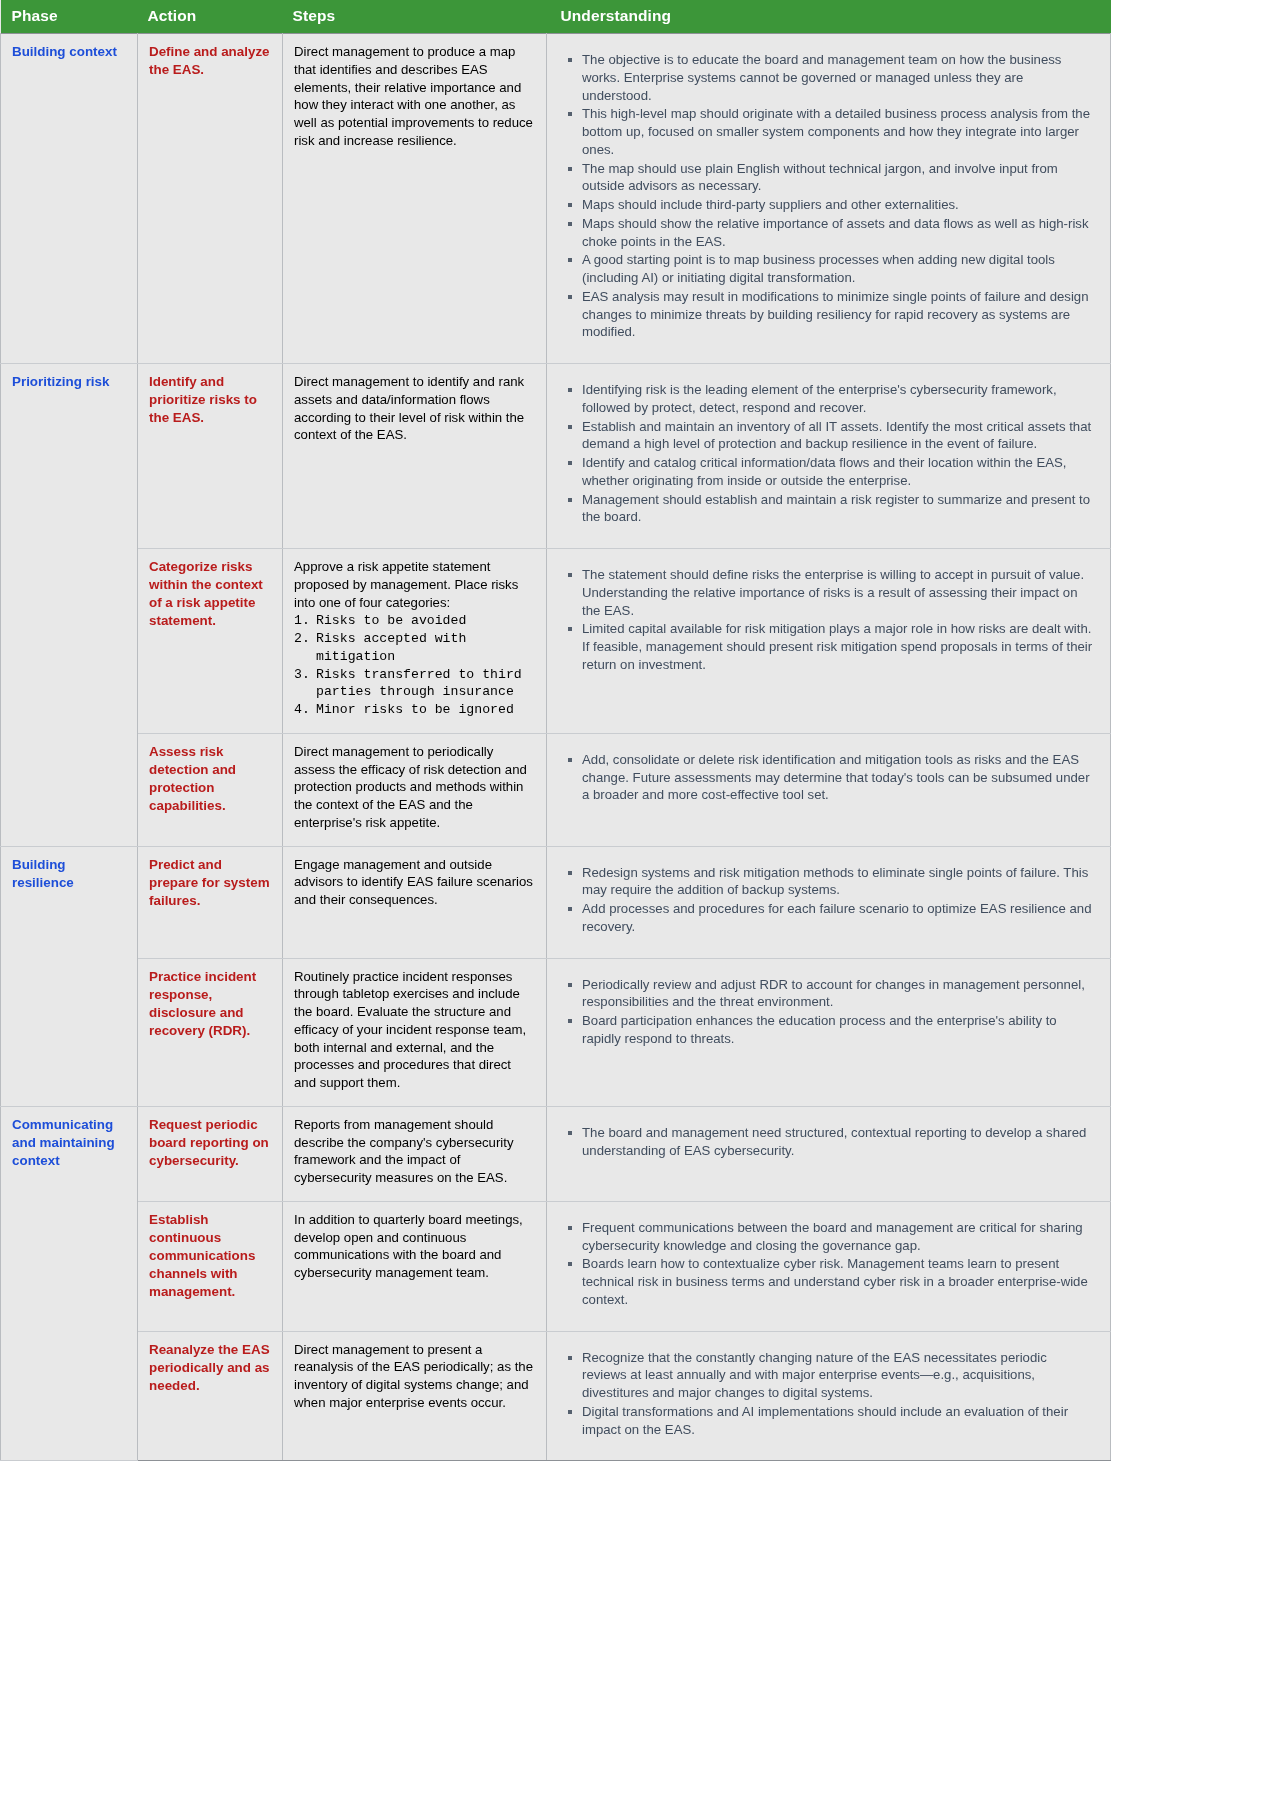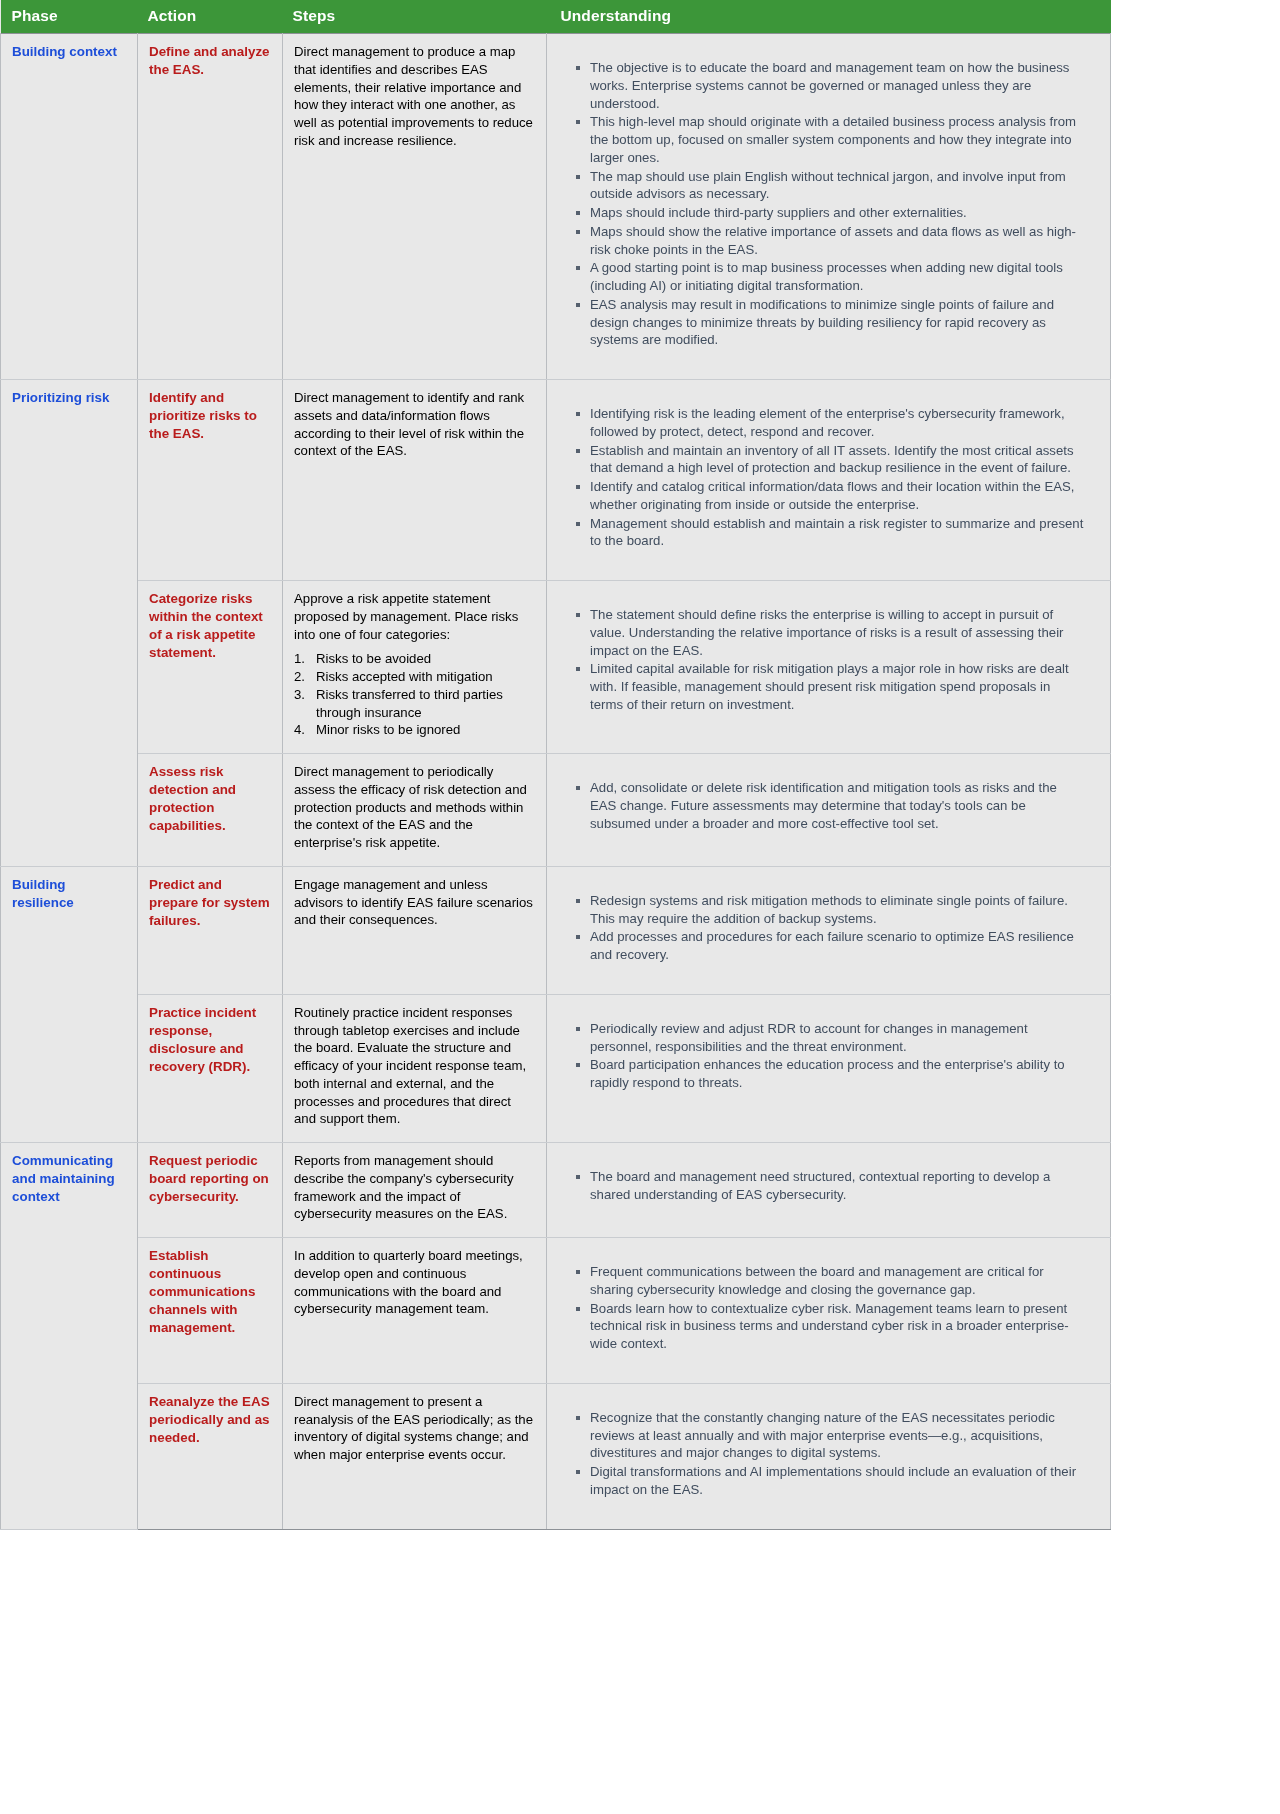"The objective is to educate" ul.bullets { margin: 16px -> 8px }
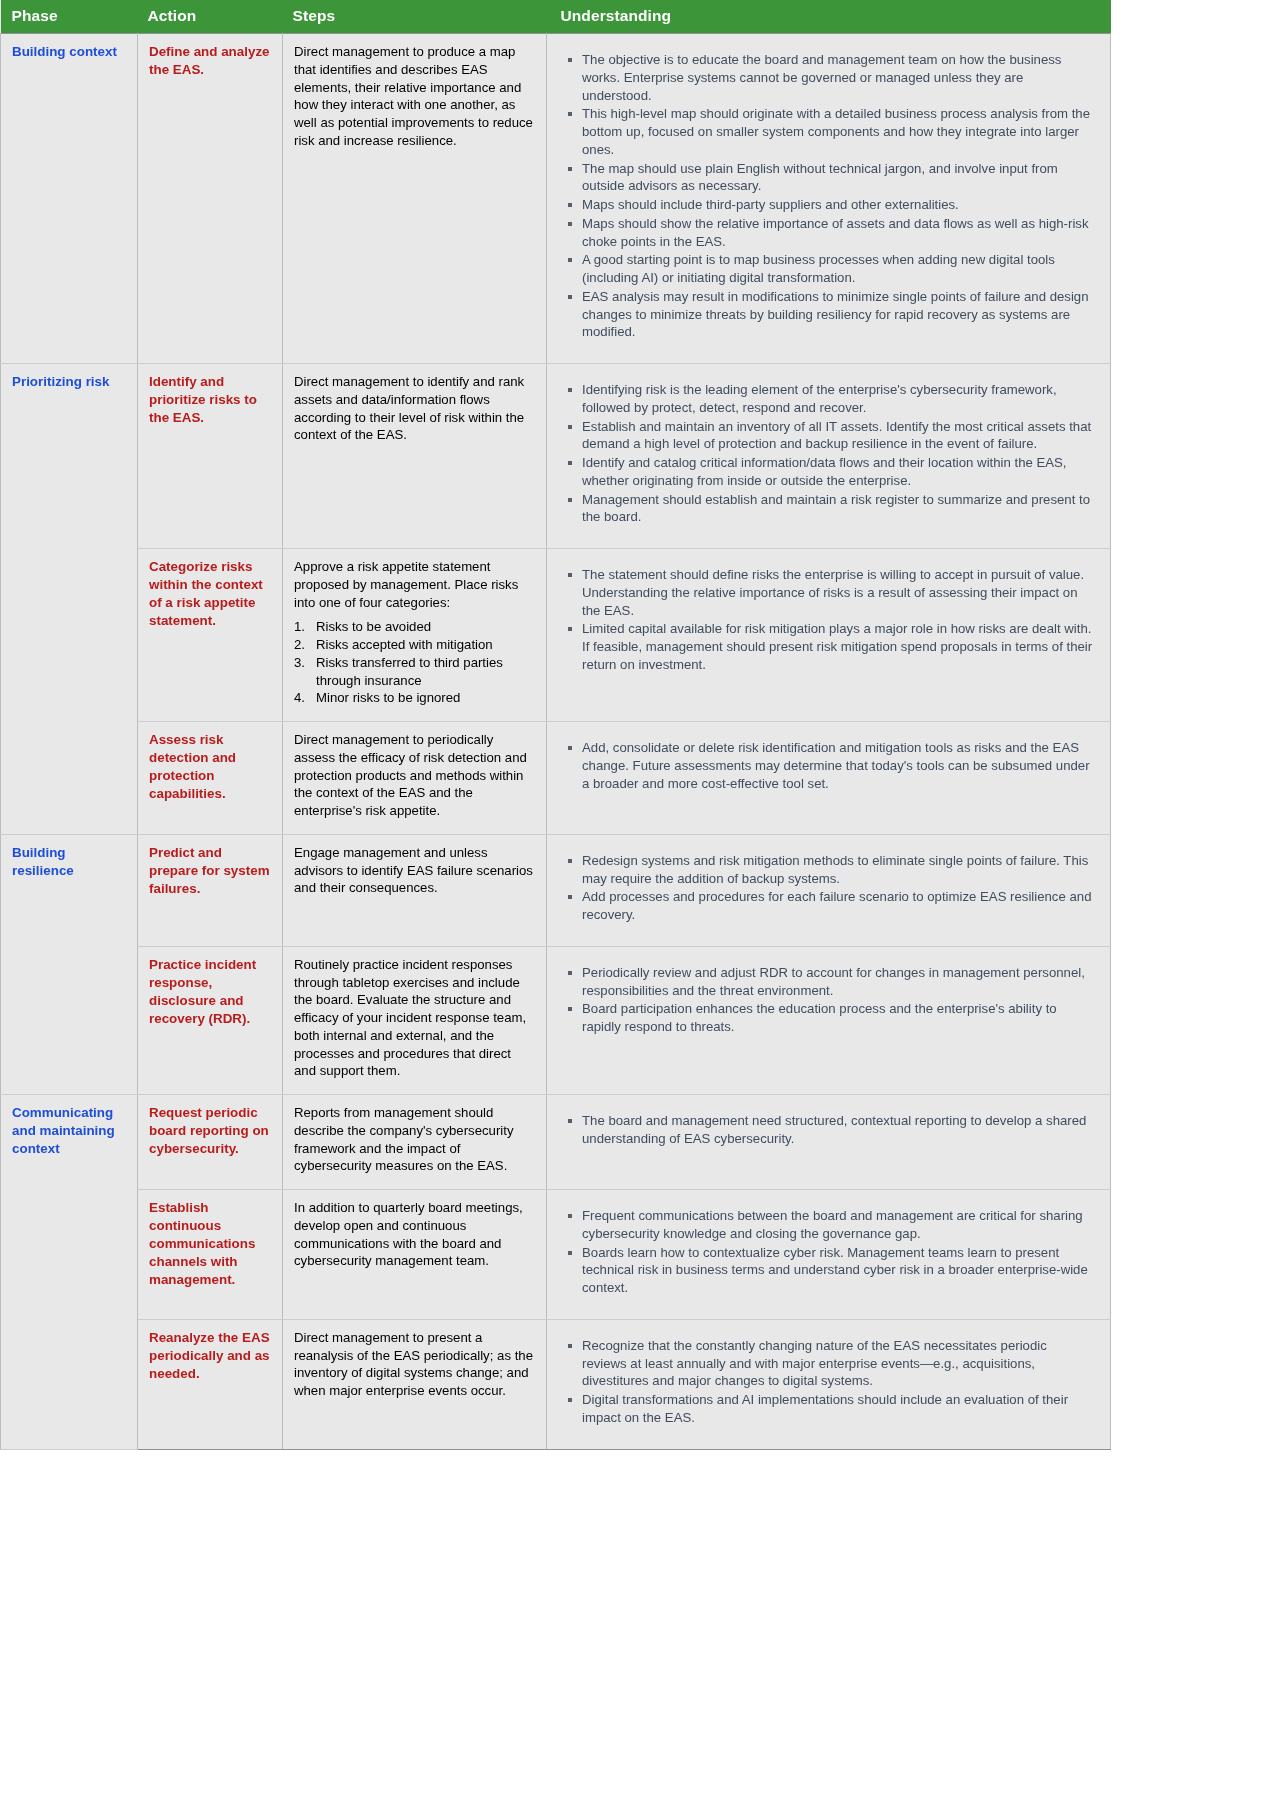"Risks to be avoided" ol.numbers { font-family: none -> Liberation Mono, monospace; margin: 7px 0 0 0 -> 1px 0 0 0 }
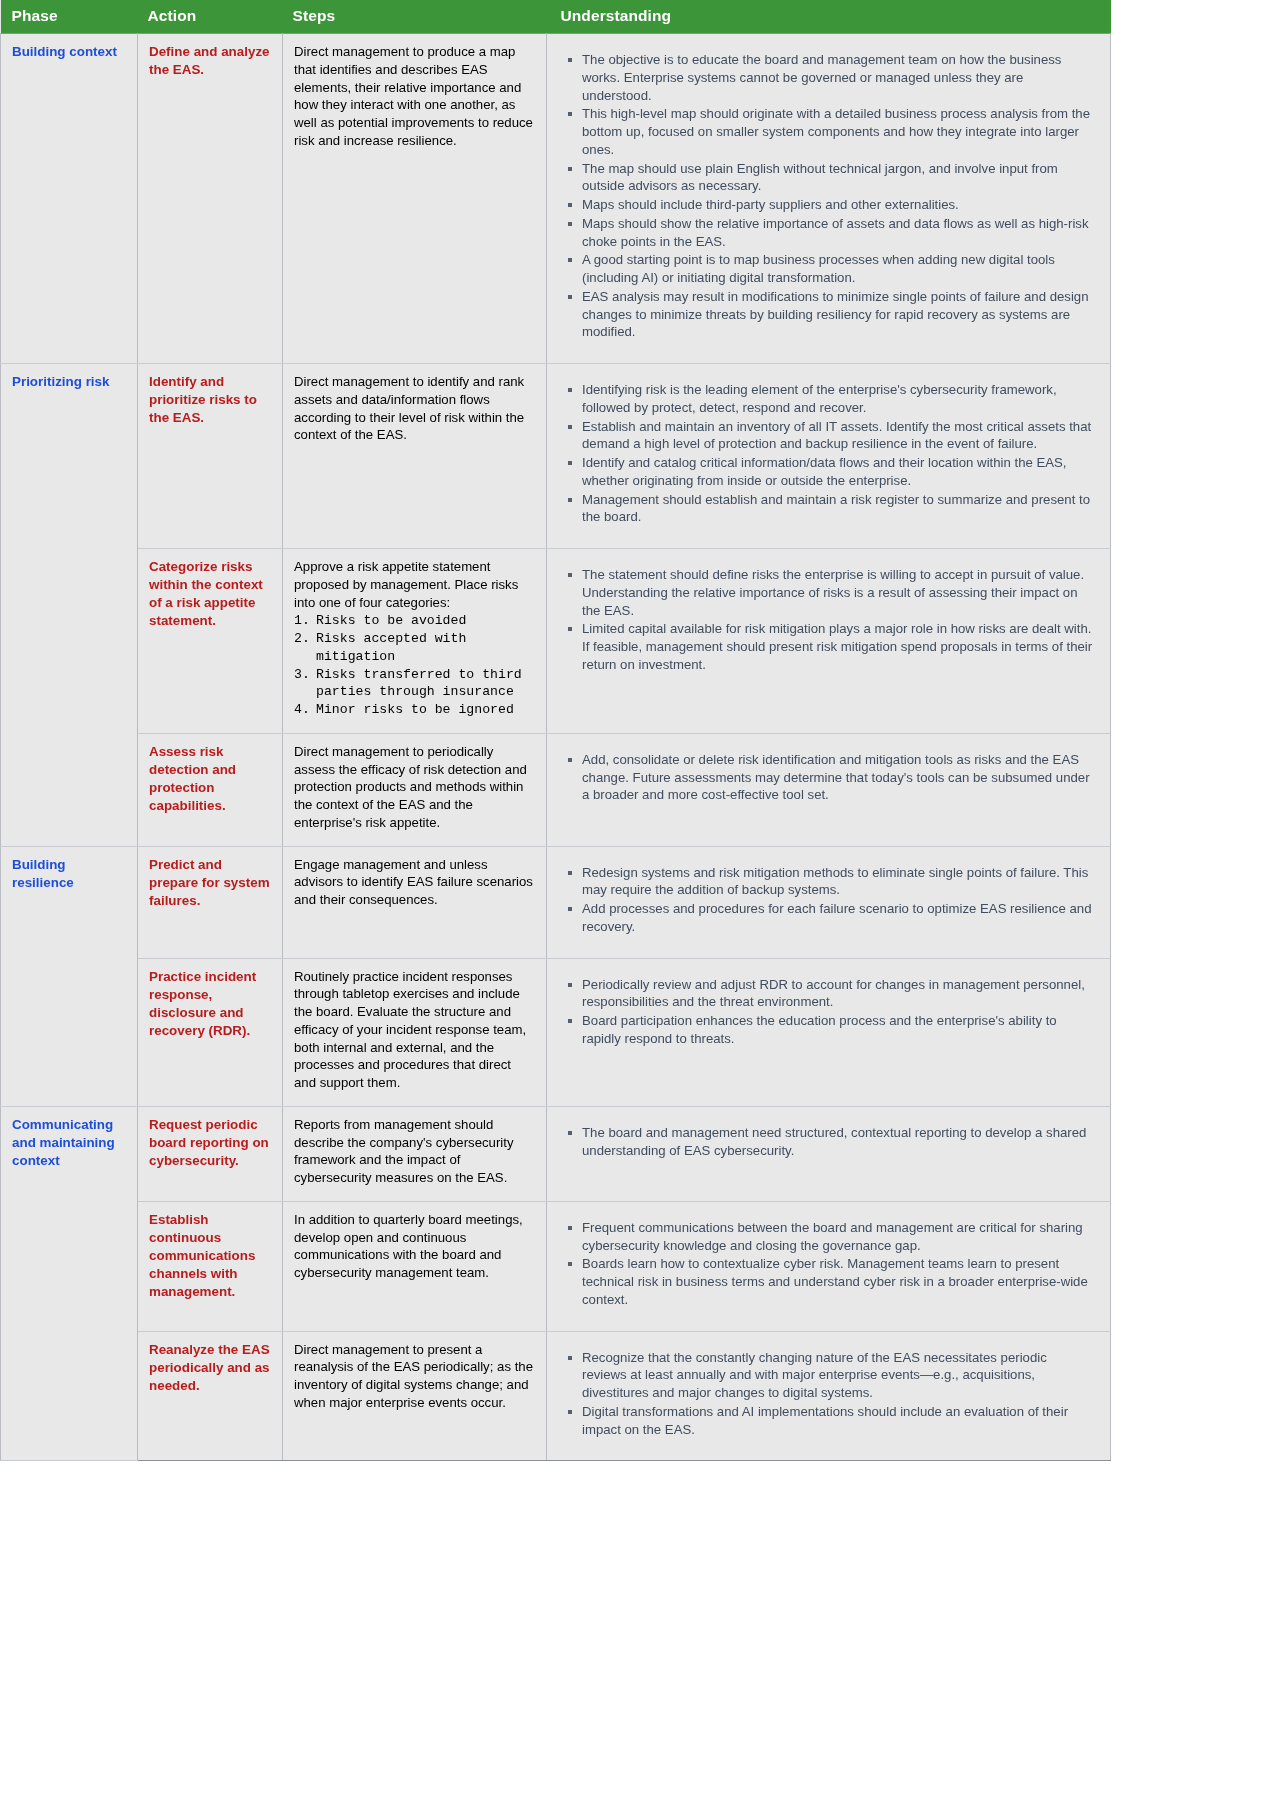"Engage management and unless advisors" td.cell-steps { text: unless -> outside }
